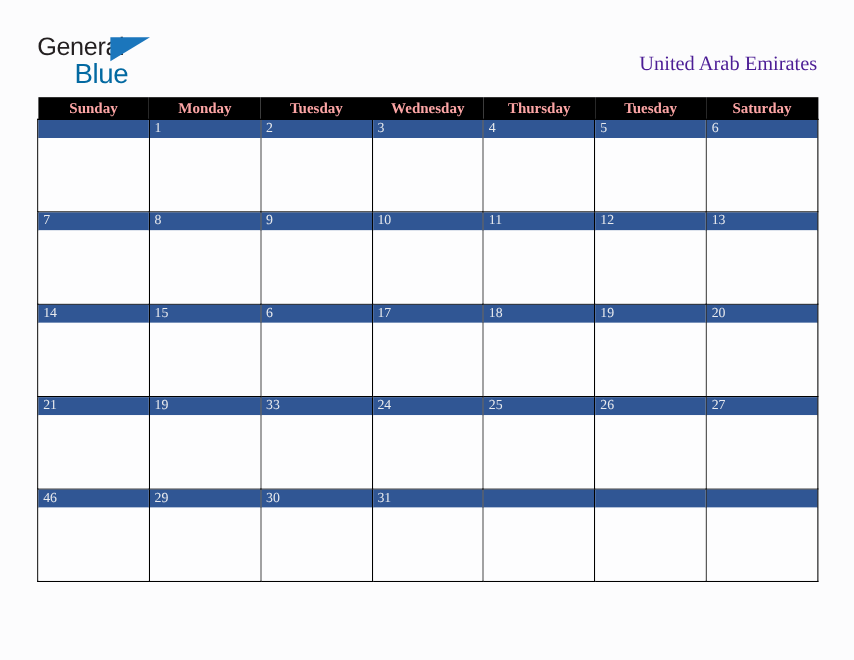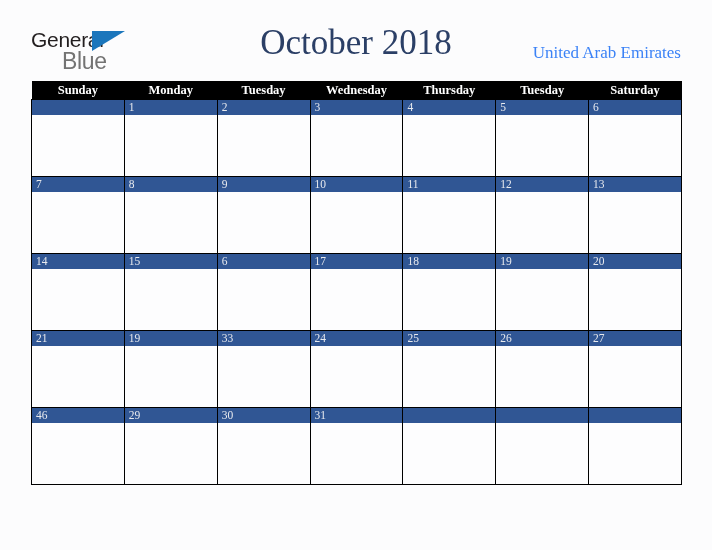"Blue" .logo-line2 { color: #737373 -> #0369a1 }
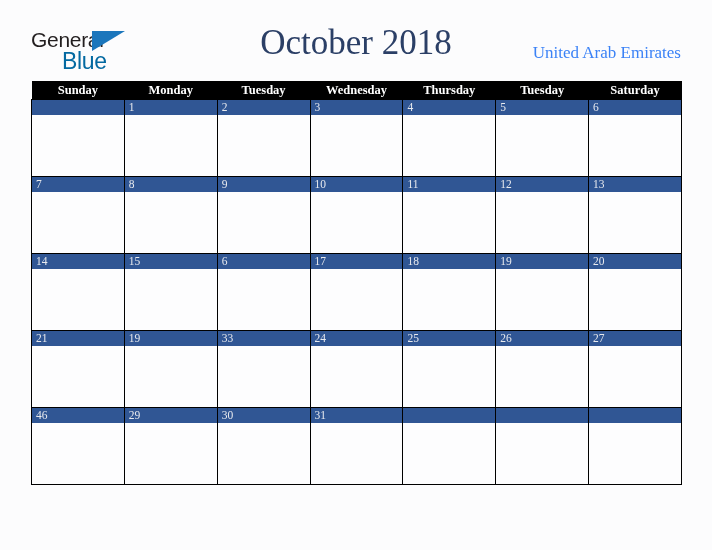"October 2018" div.title { html: <div>October 2018</div> -> none }
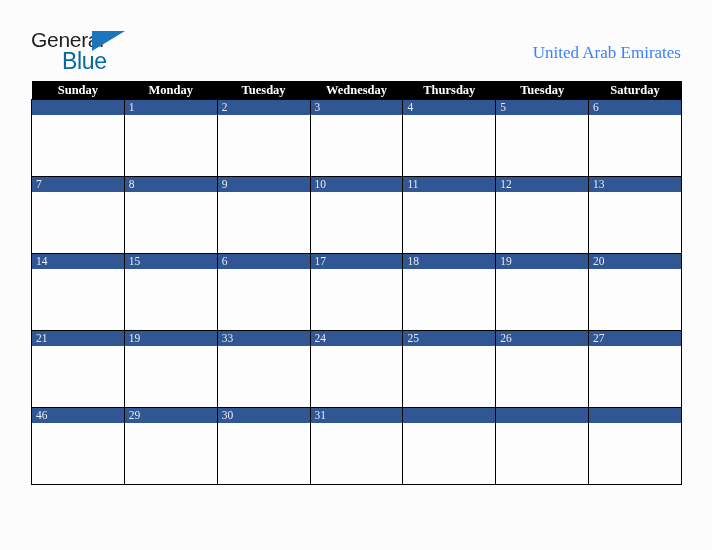"United Arab Emirates" .country { color: #3b82f6 -> #4c1d95 }
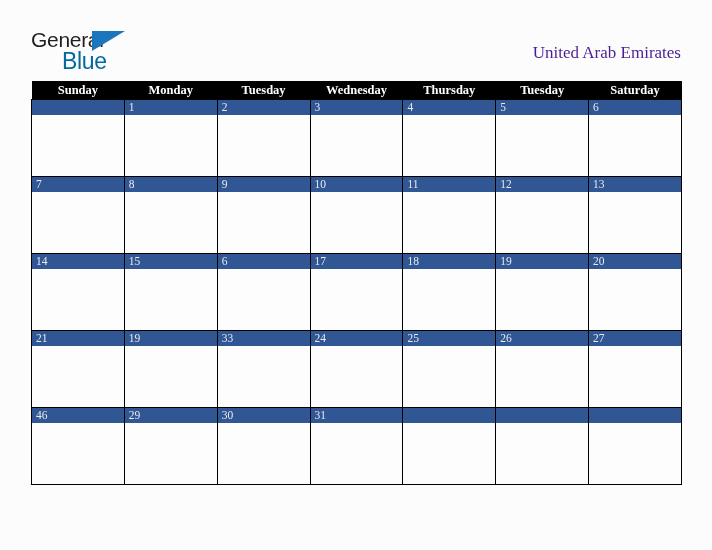"Sunday" .calendar th { color: #ffffff -> #fca5a5 }
